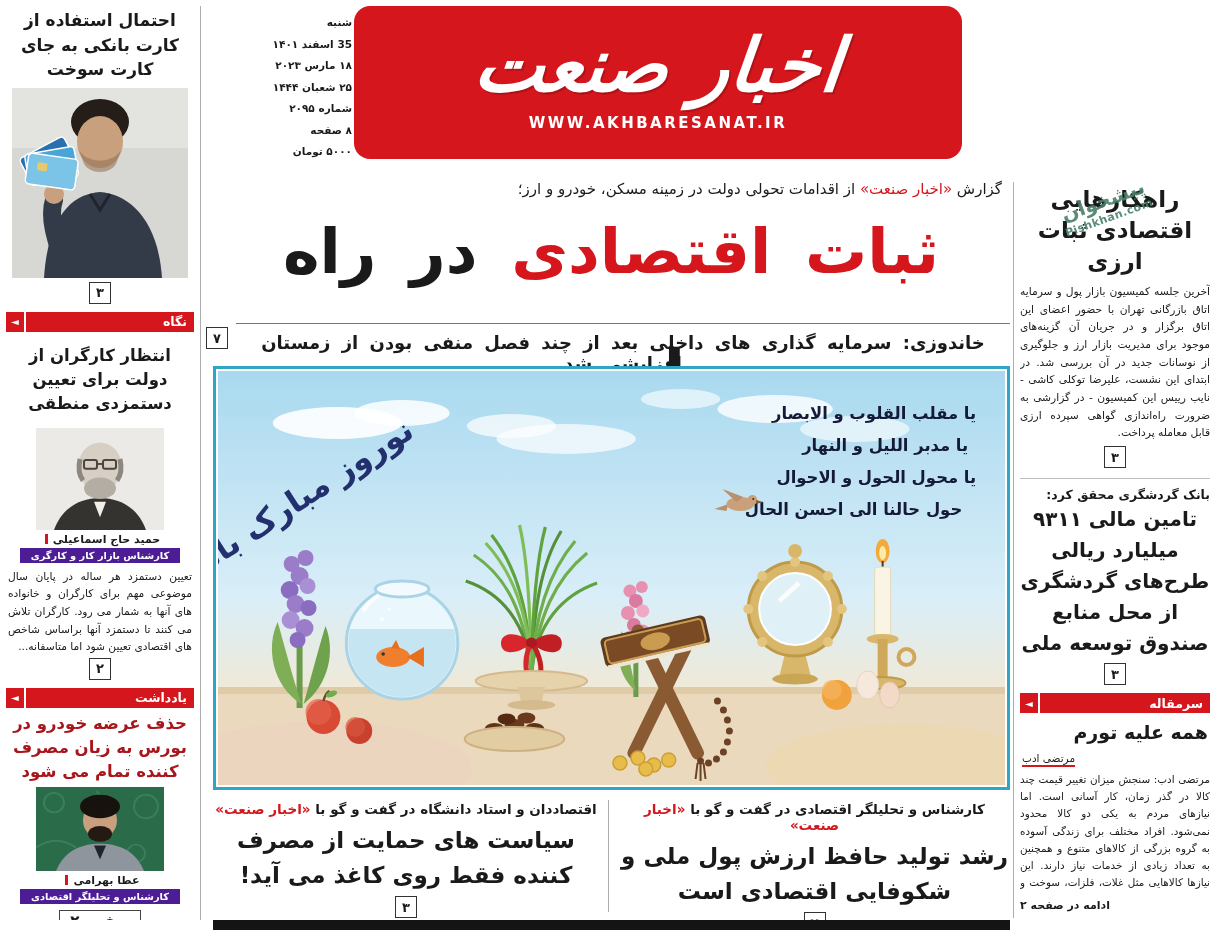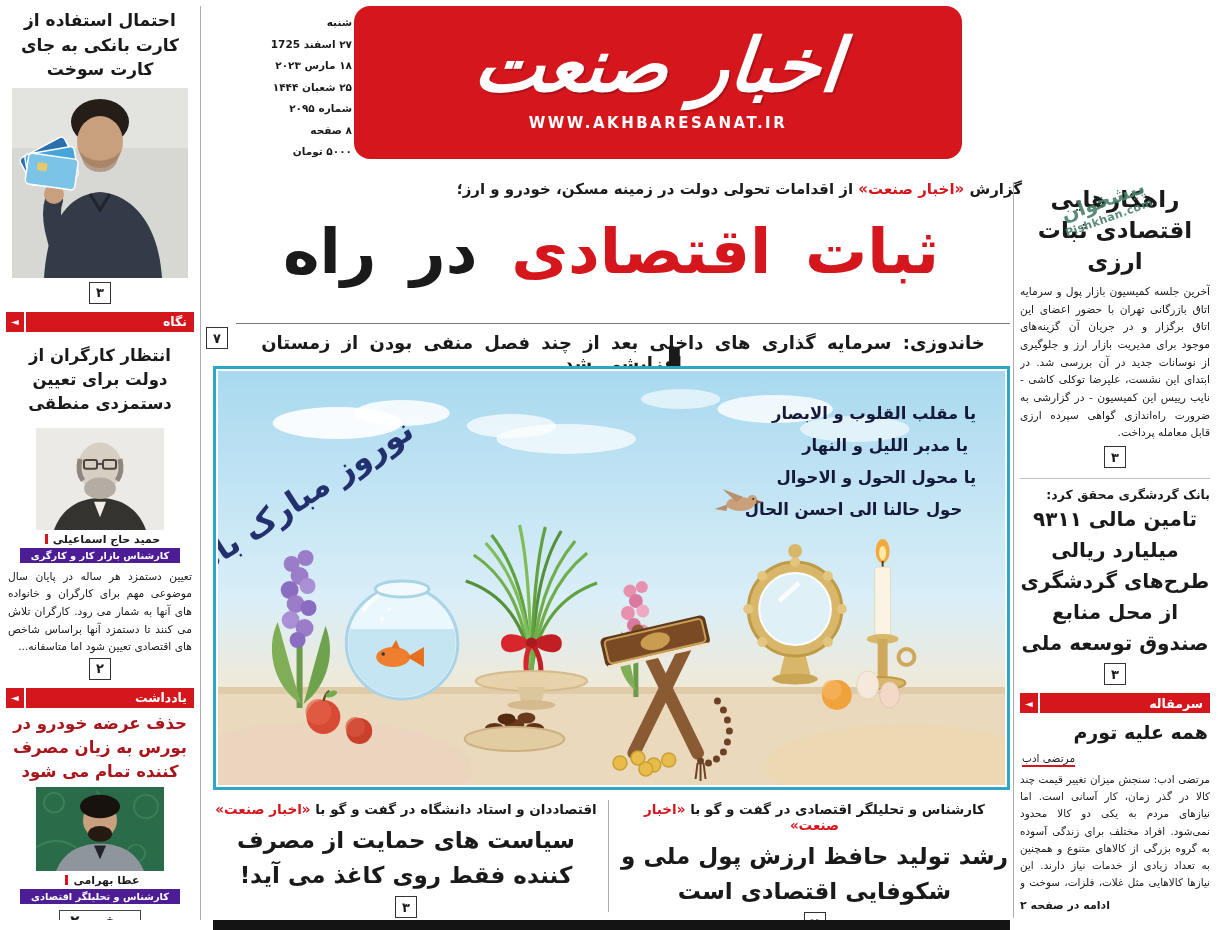"۲۷ اسفند 1725" span { text: ۲۷ اسفند 1725 -> 35 اسفند ۱۴۰۱ }
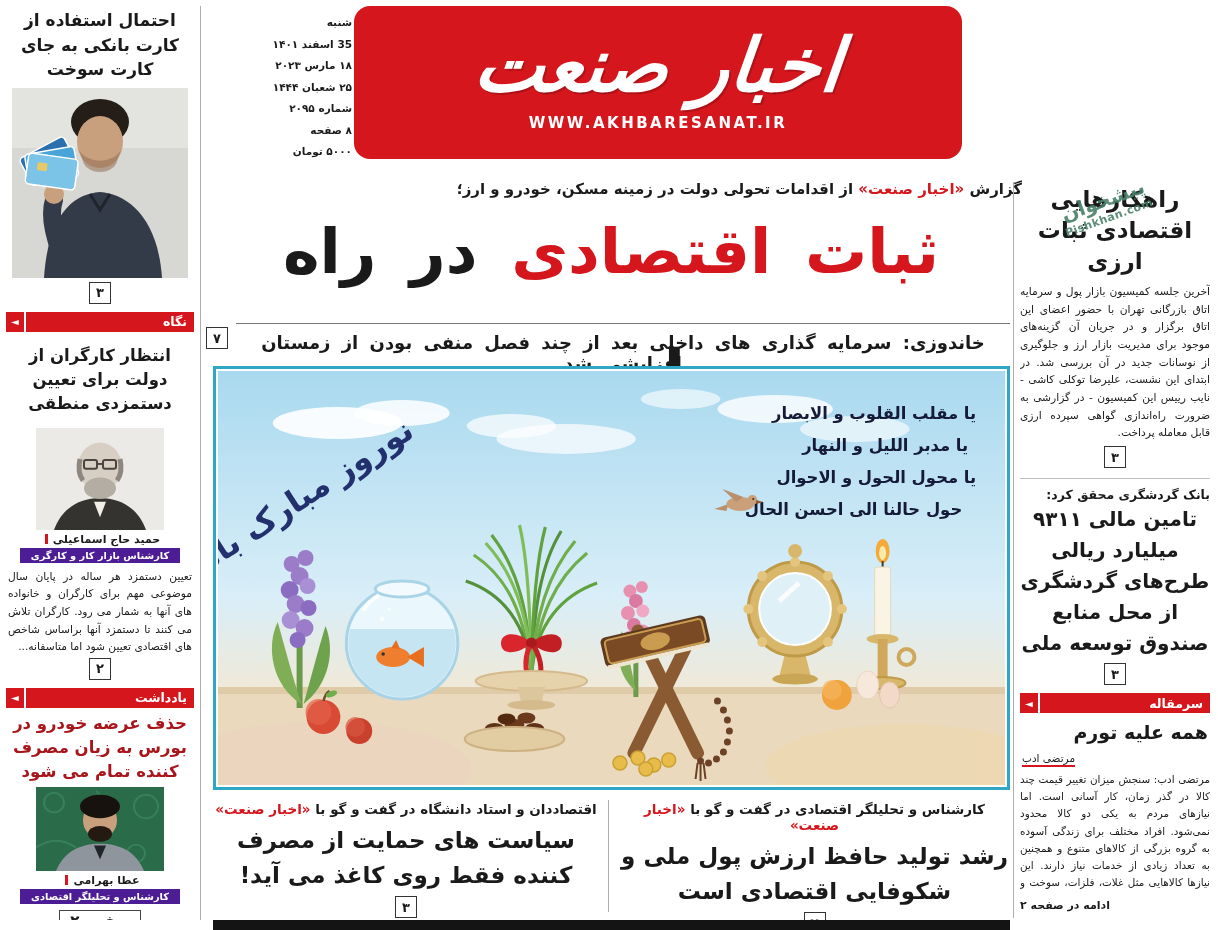"گزارش «اخبار صنعت» از اقدامات" .kicker { font-weight: bold -> normal; left: 224px -> 204px }
